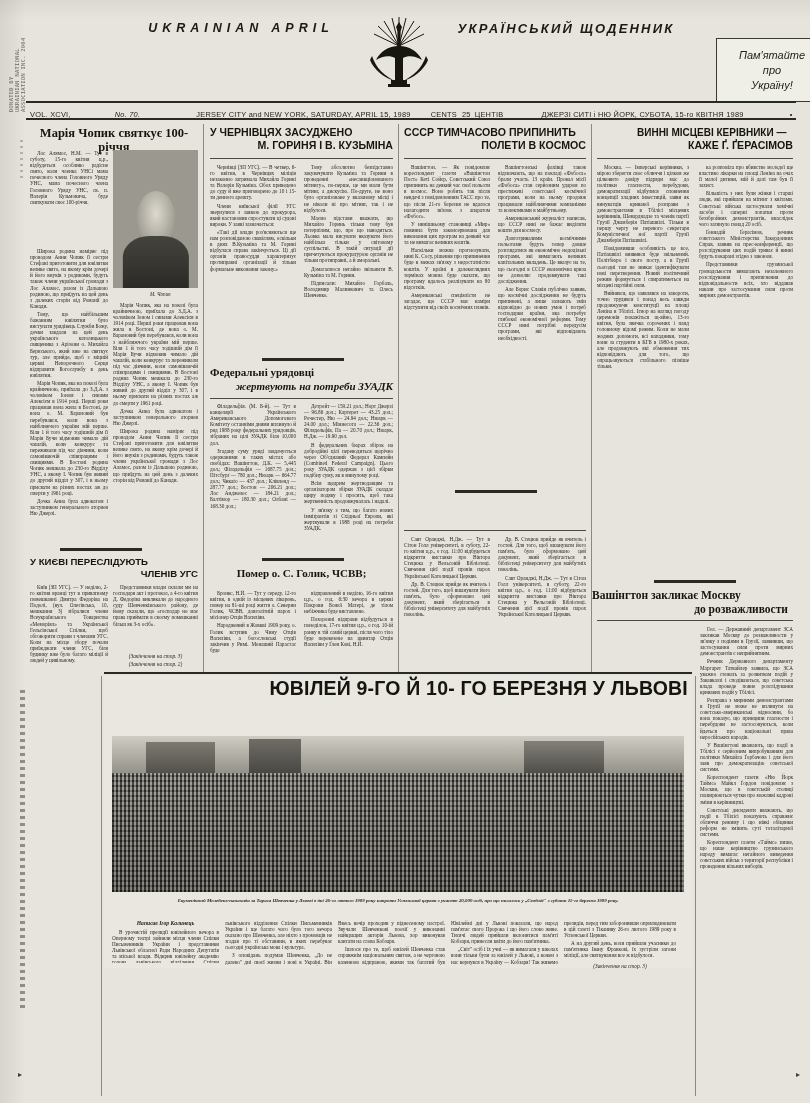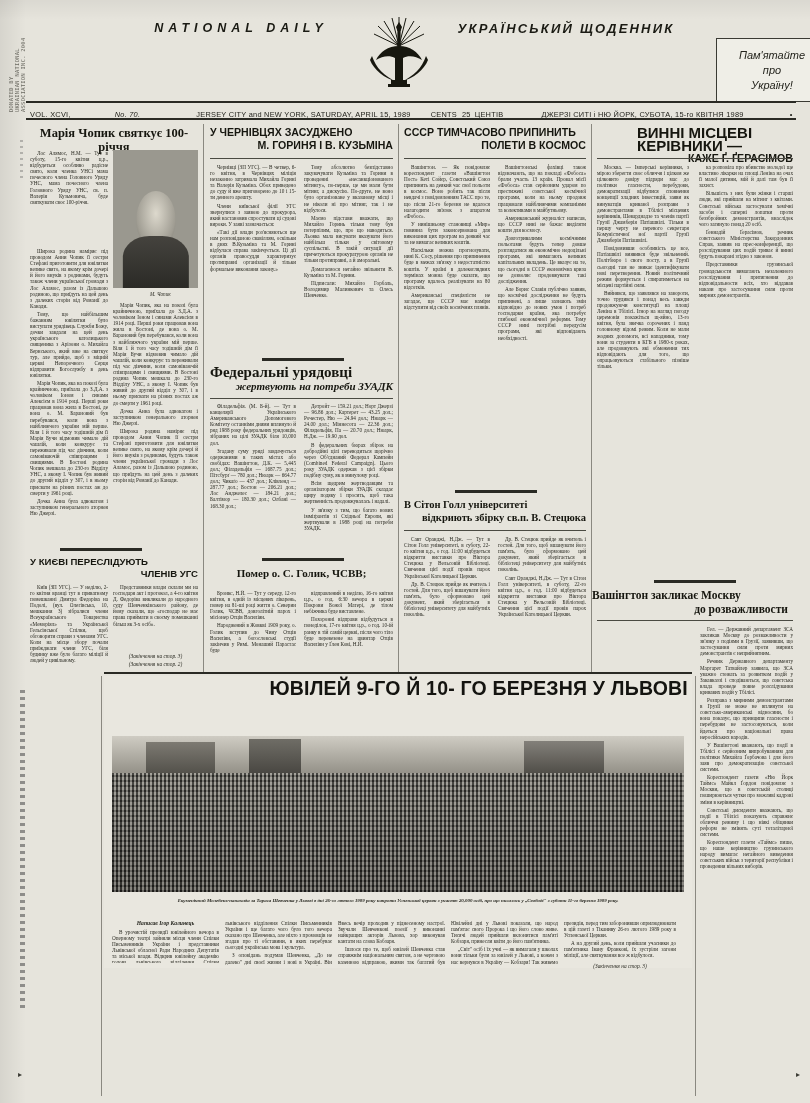"NATIONAL DAILY" div.sub-title { text: NATIONAL DAILY -> UKRAINIAN APRIL }
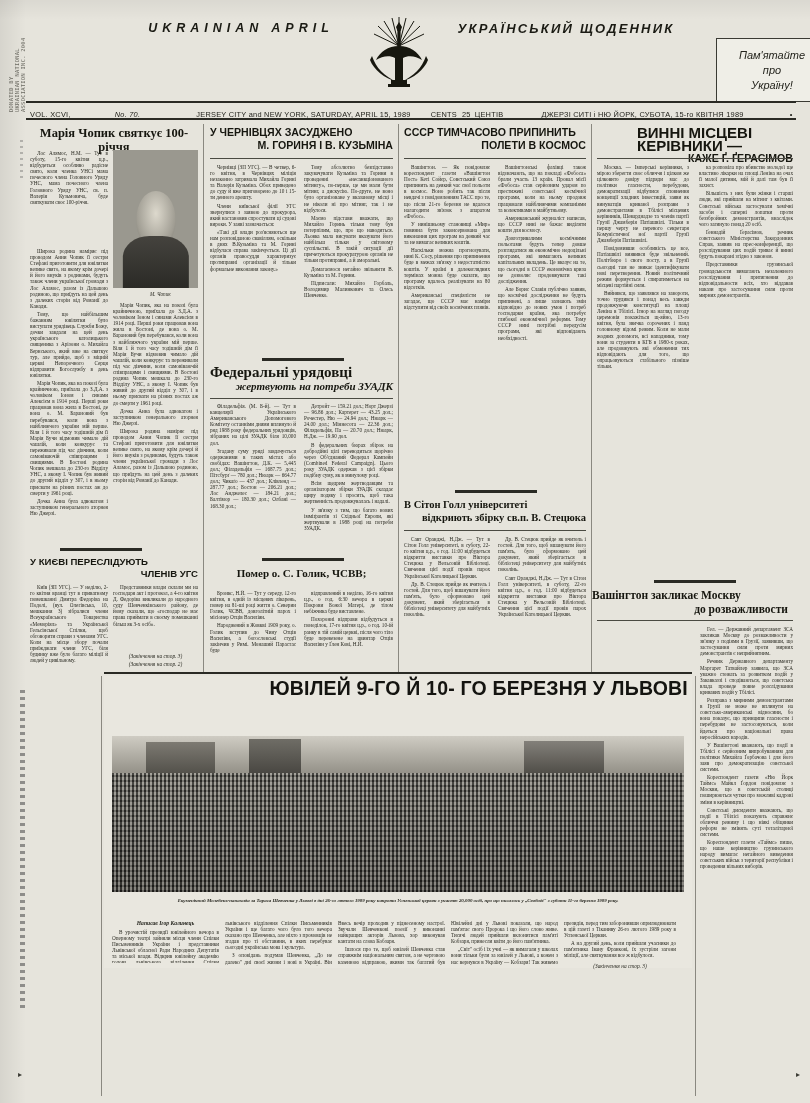"ВИННІ МІСЦЕВІ КЕРІВНИКИ —" div.hl { font-size: 15px -> 10px }
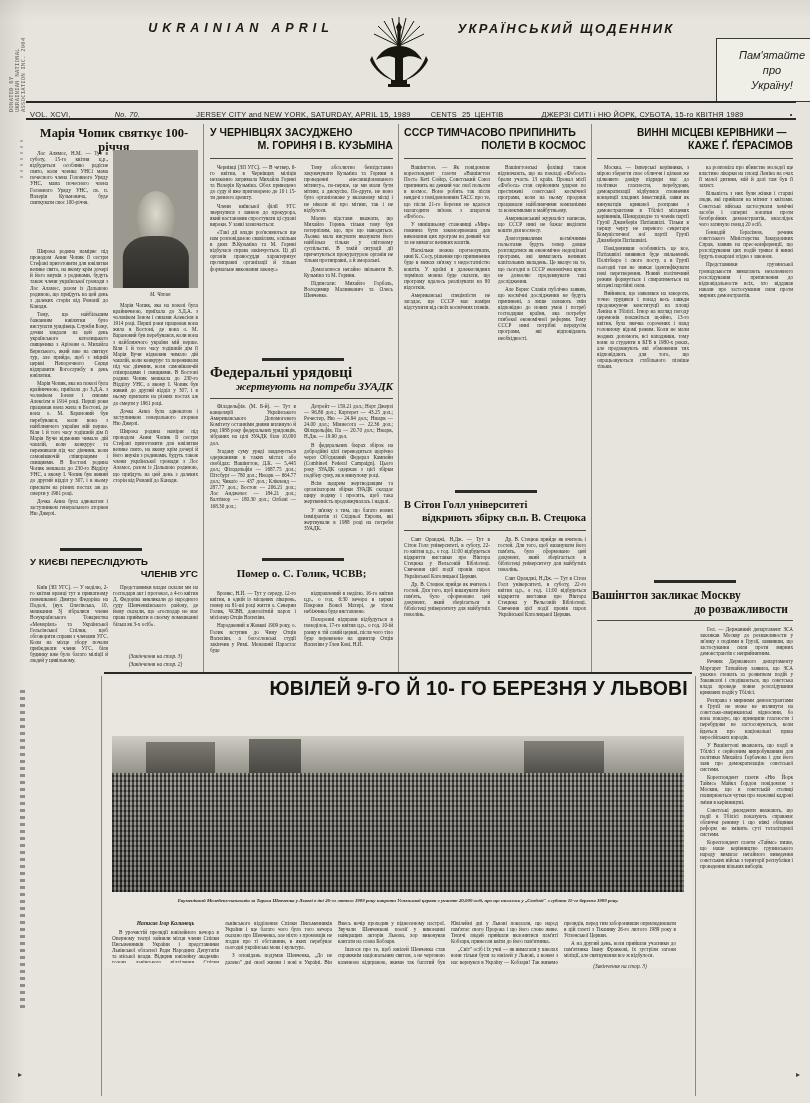"Федеральні урядовці" div.hl-serif { font-size: 15px -> 11px }
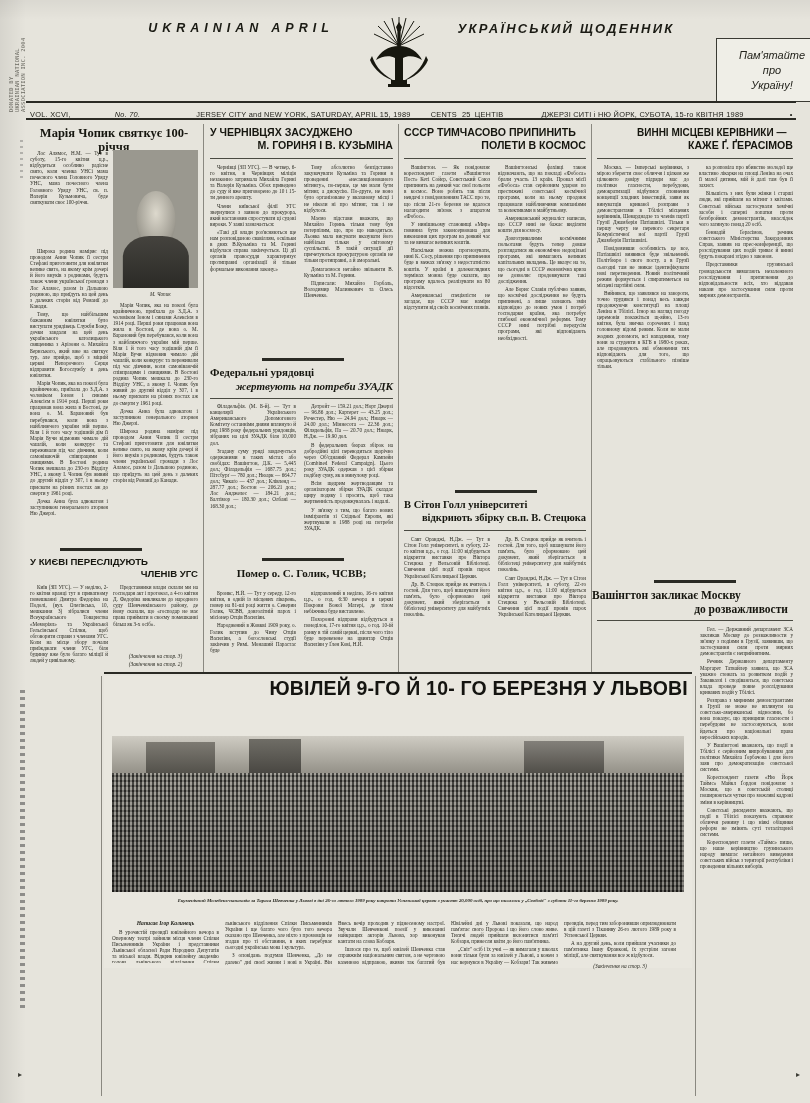"В Сітон Голл університеті" div.col { html: <div> <div>В Сітон Голл університеті</div> <div>відкриють збірку св.п. В. Стецюка</div> </div> -> none }
